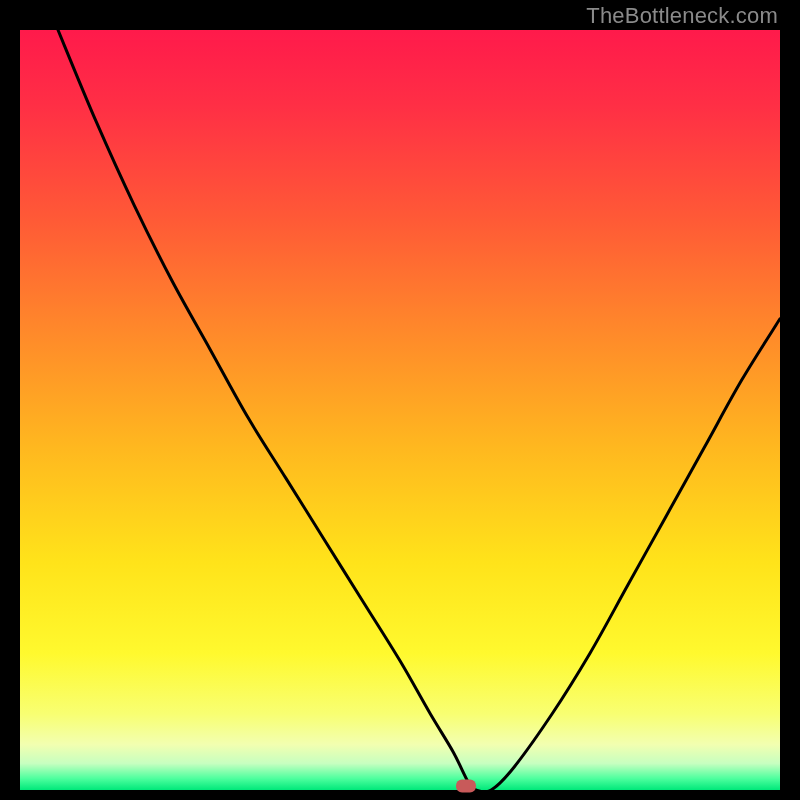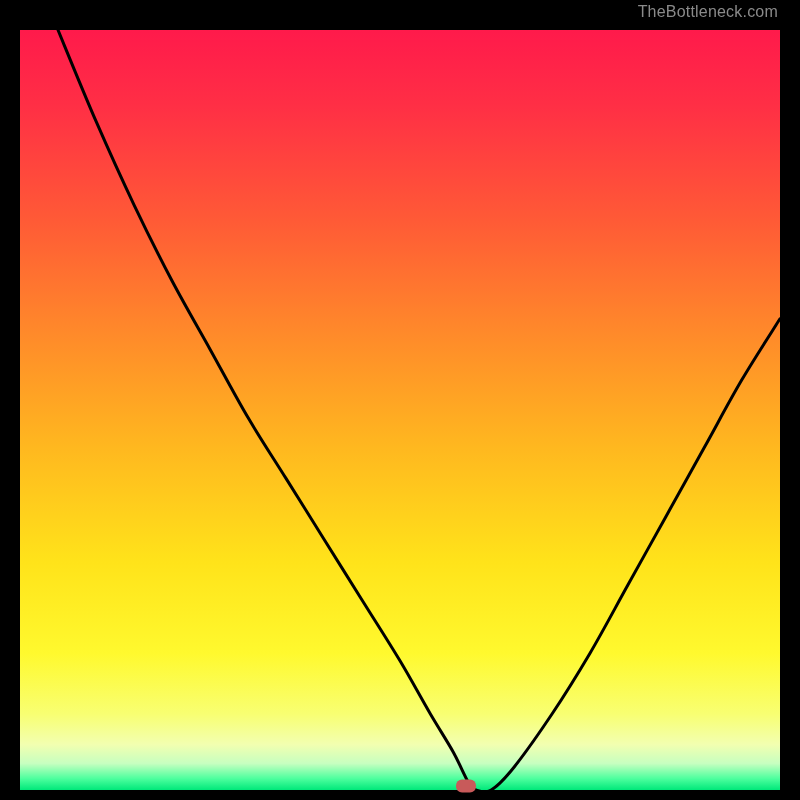"TheBottleneck.com" .watermark { font-size: 16px -> 22px }
